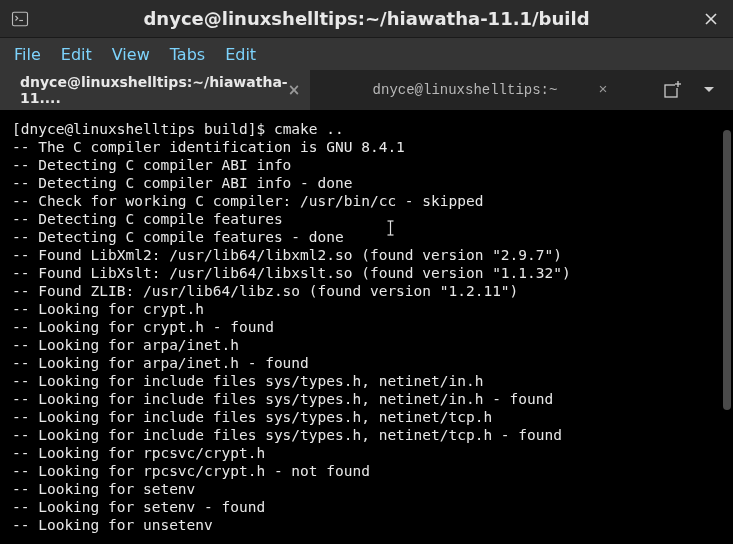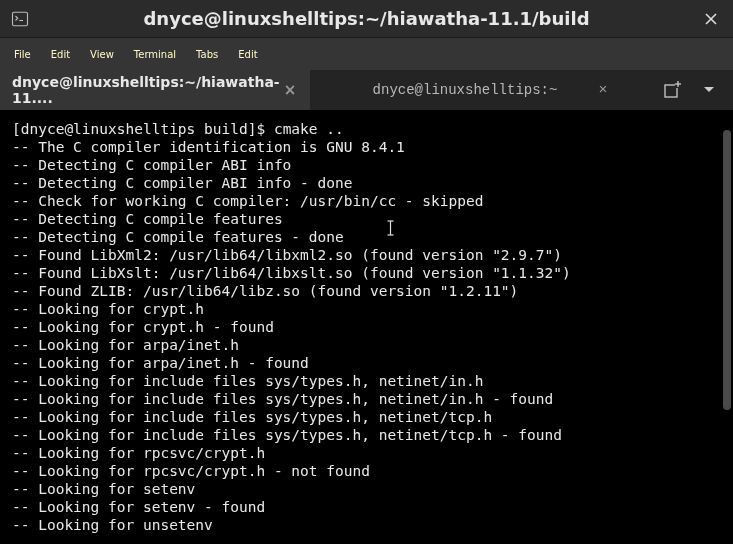"File" .menu-item { color: #fef9c3 -> #7dd3fc; font-size: 10px -> 16px }
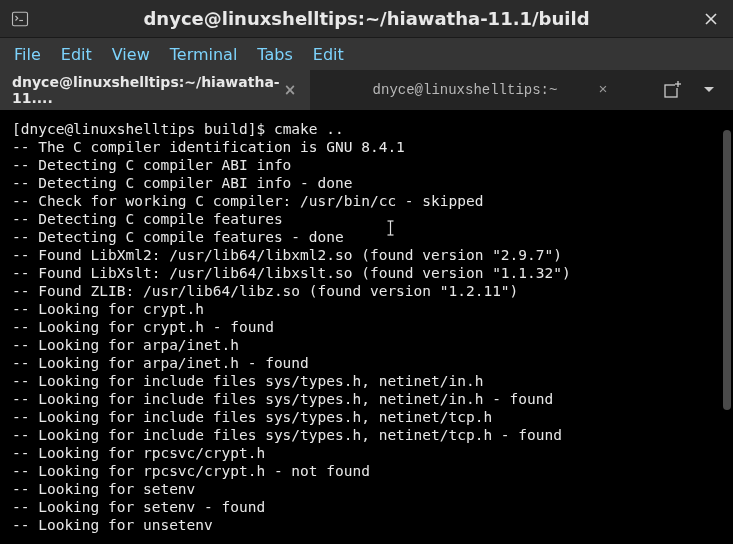"Terminal" div.menu-item { html: <div>Terminal</div> -> none }
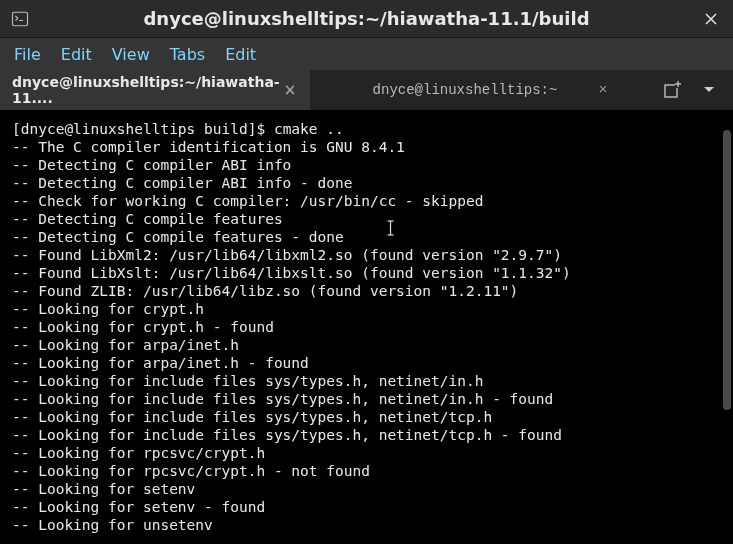"dnyce@linuxshelltips:~/hiawatha-11...." .tab { padding: 0 12px -> 0 20px }
